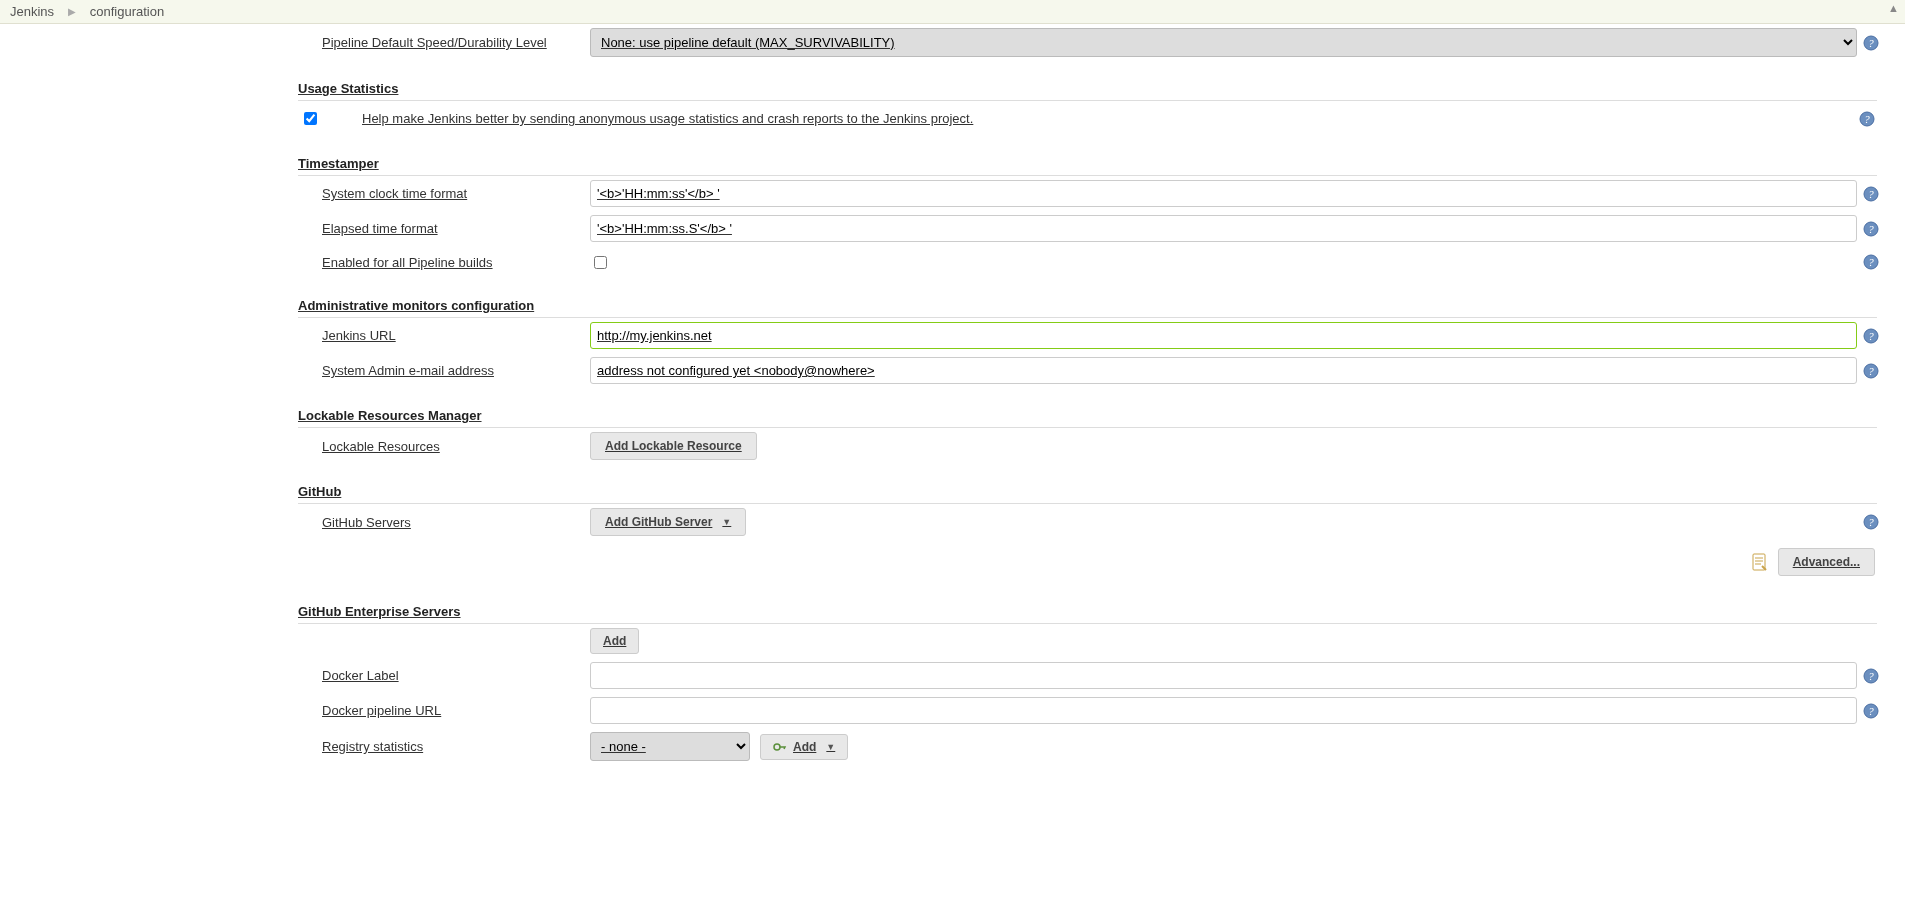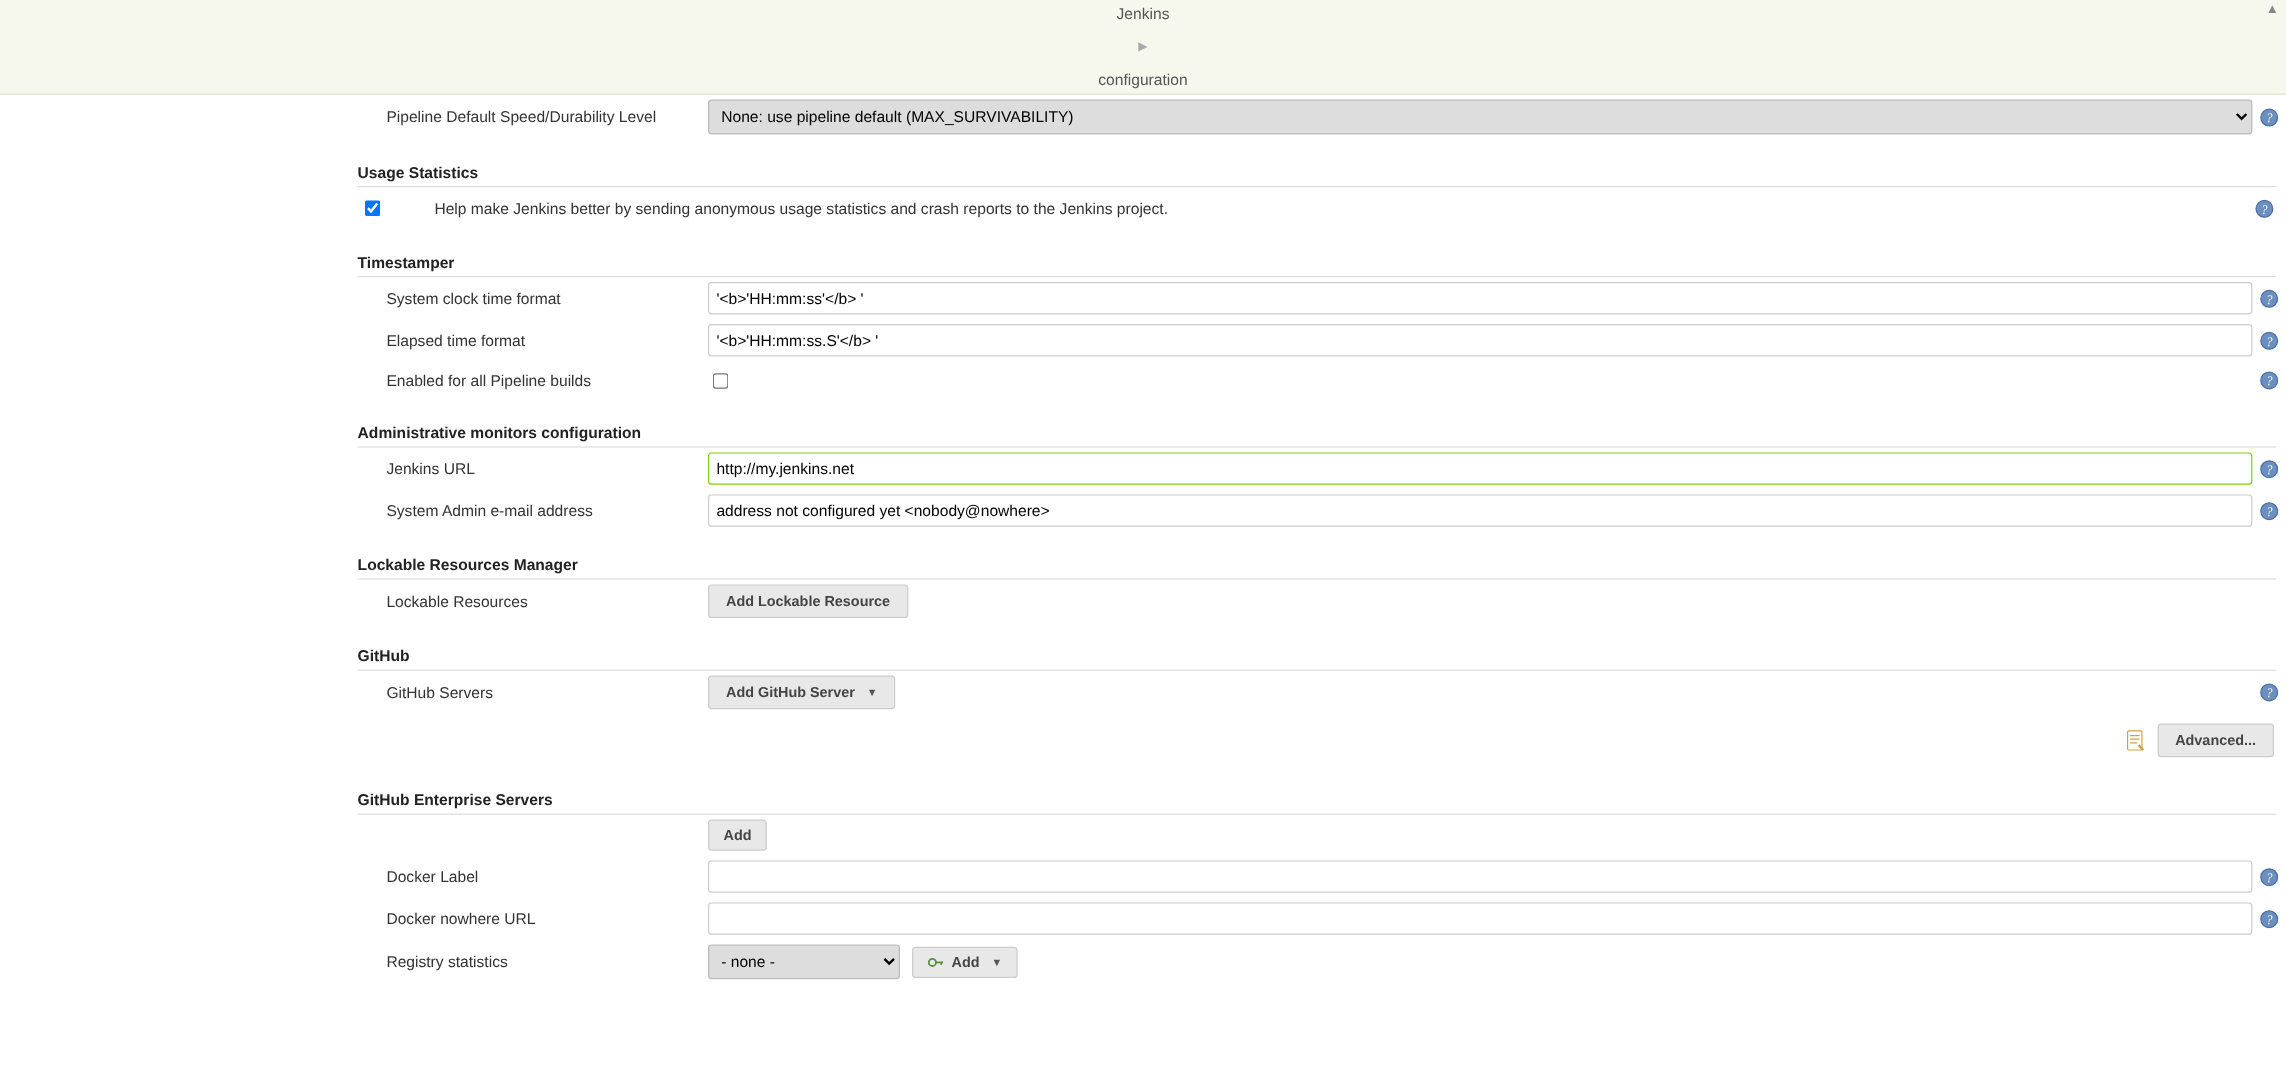"Jenkins" .breadcrumb-bar { flex-direction: column -> none }
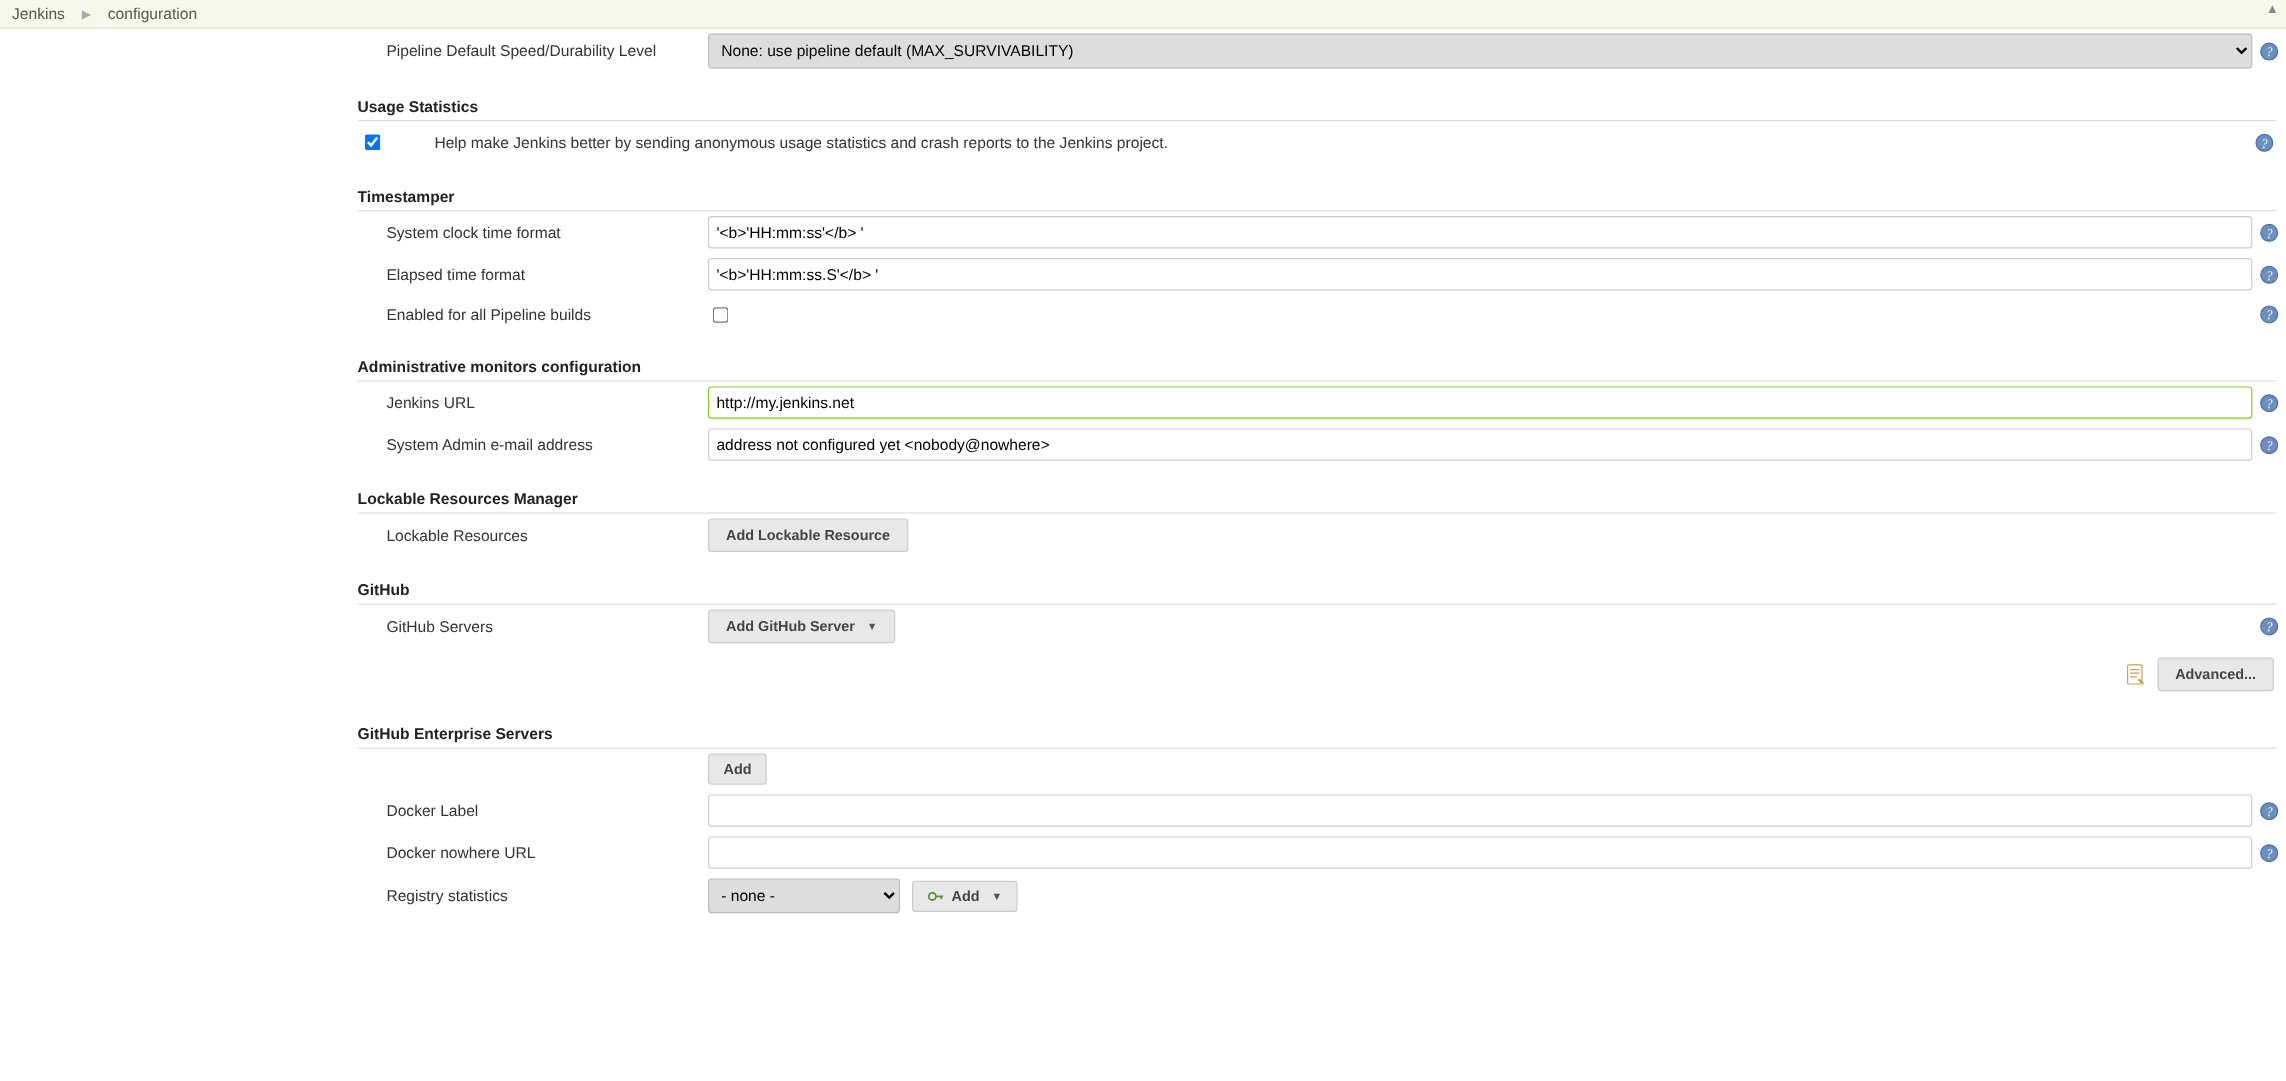"Pipeline Default Speed/Durability Level" .content-wrap { margin-right: 8px -> 28px; text-decoration: none -> underline }
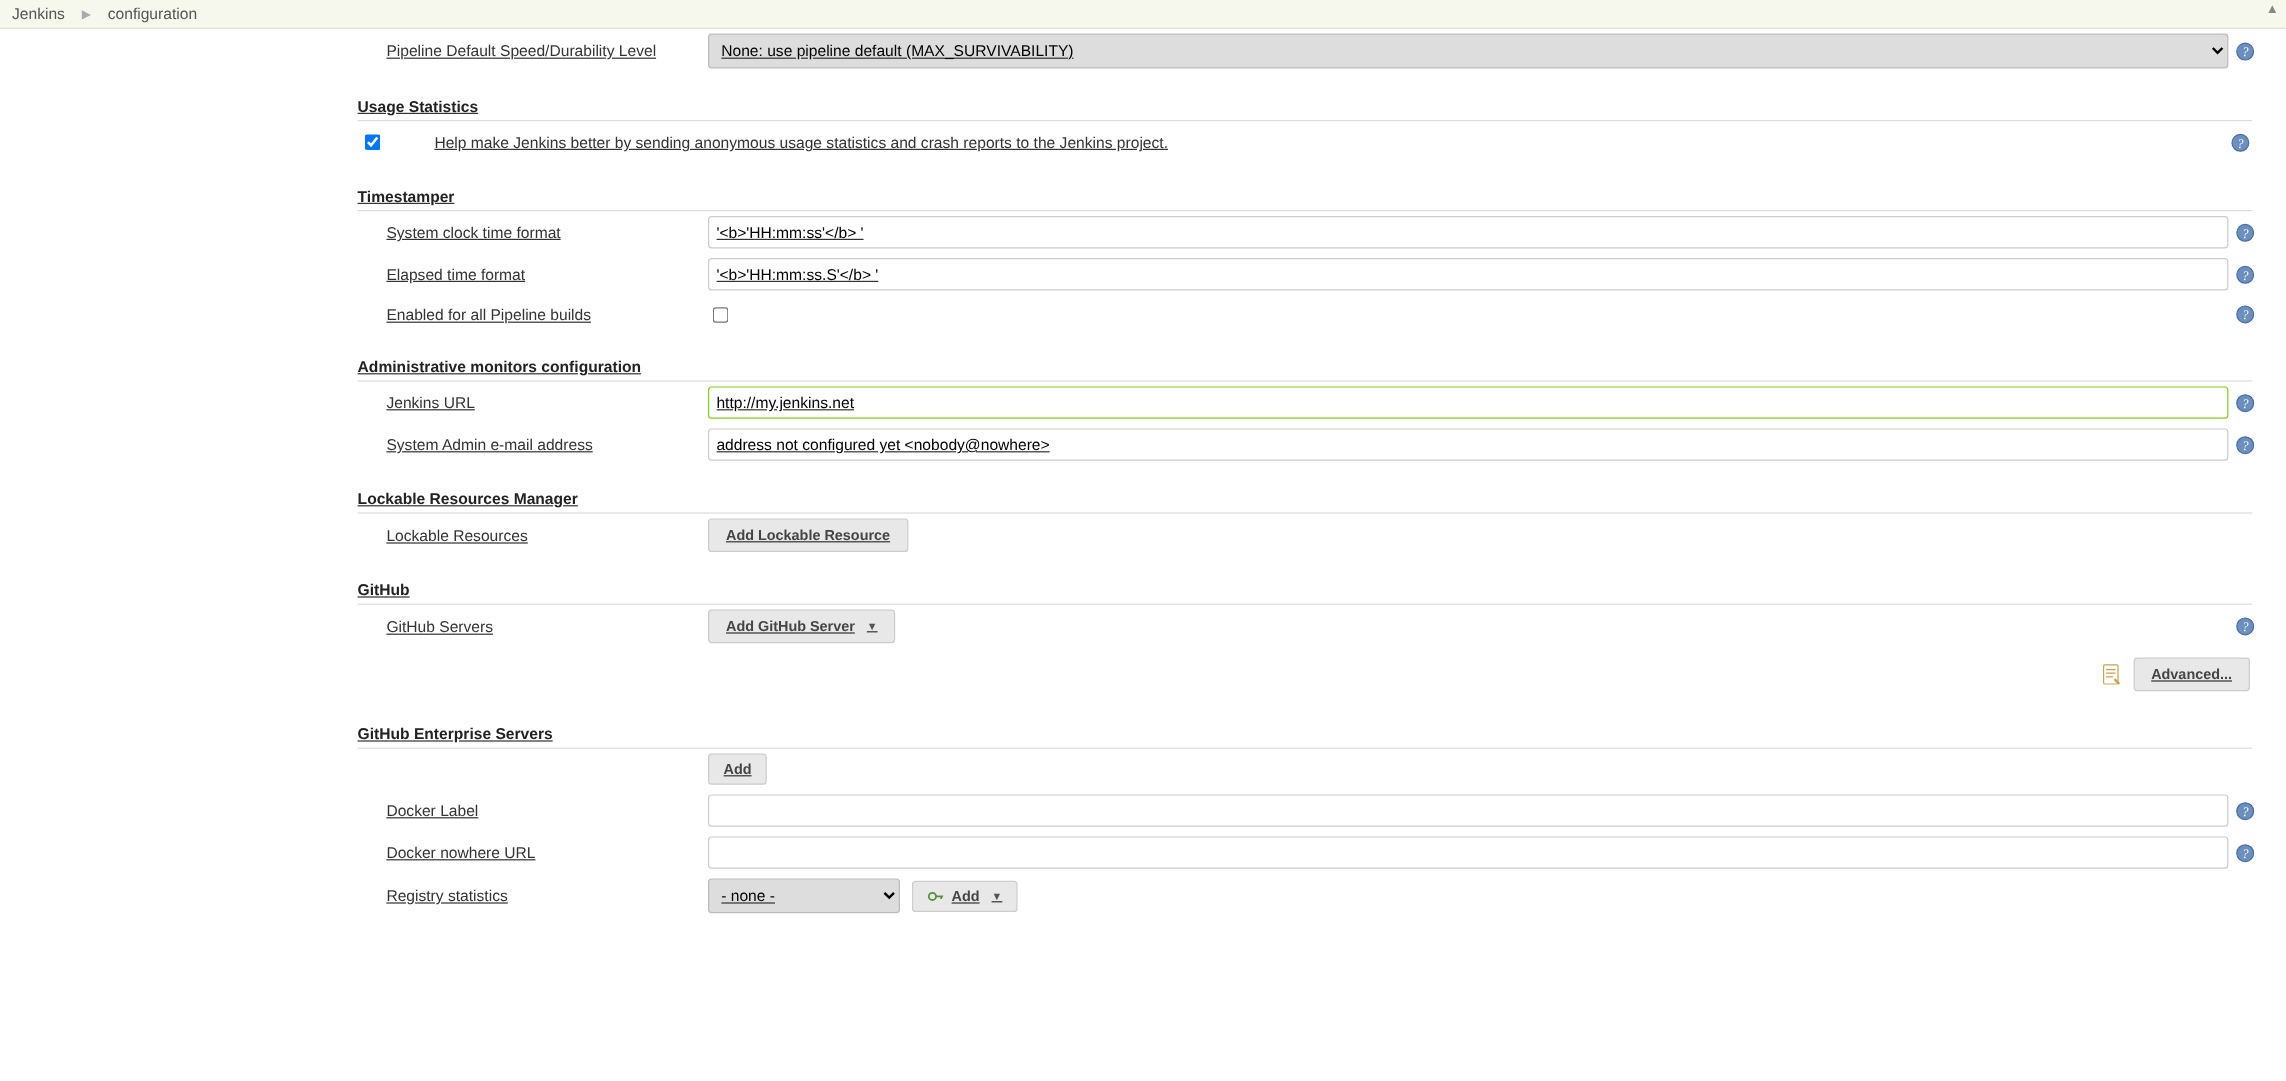"Docker nowhere URL" div.row-label { text: nowhere -> pipeline }
